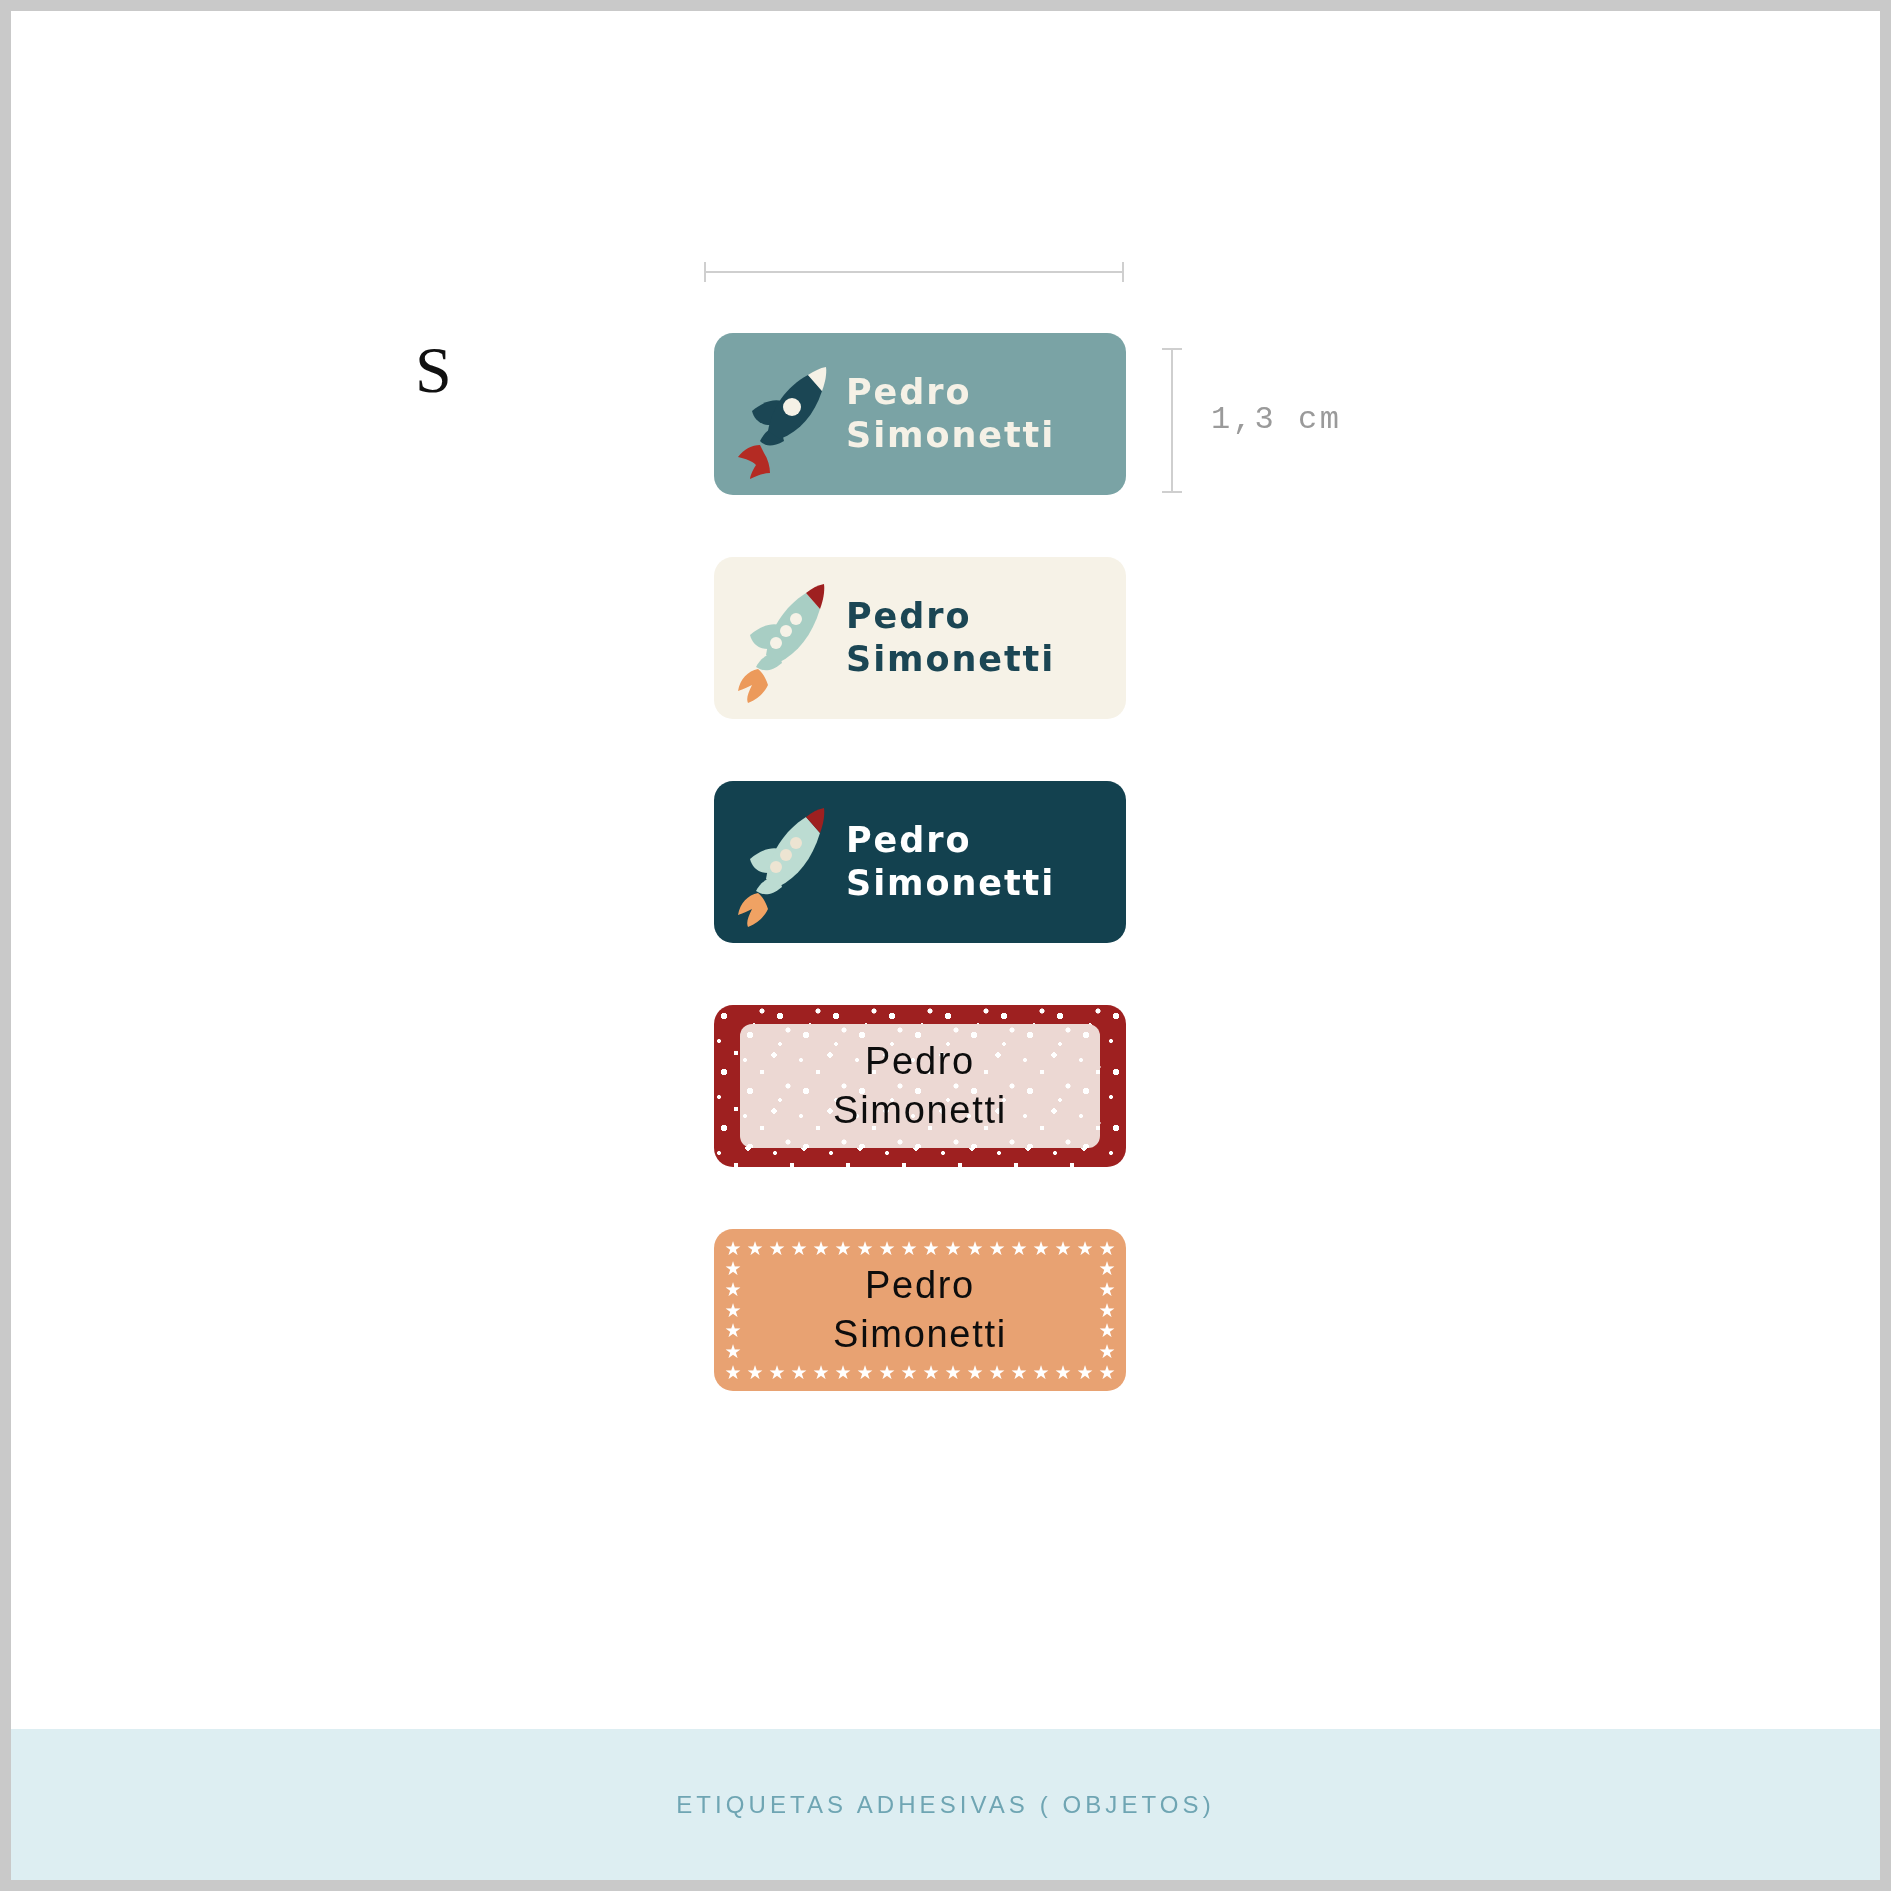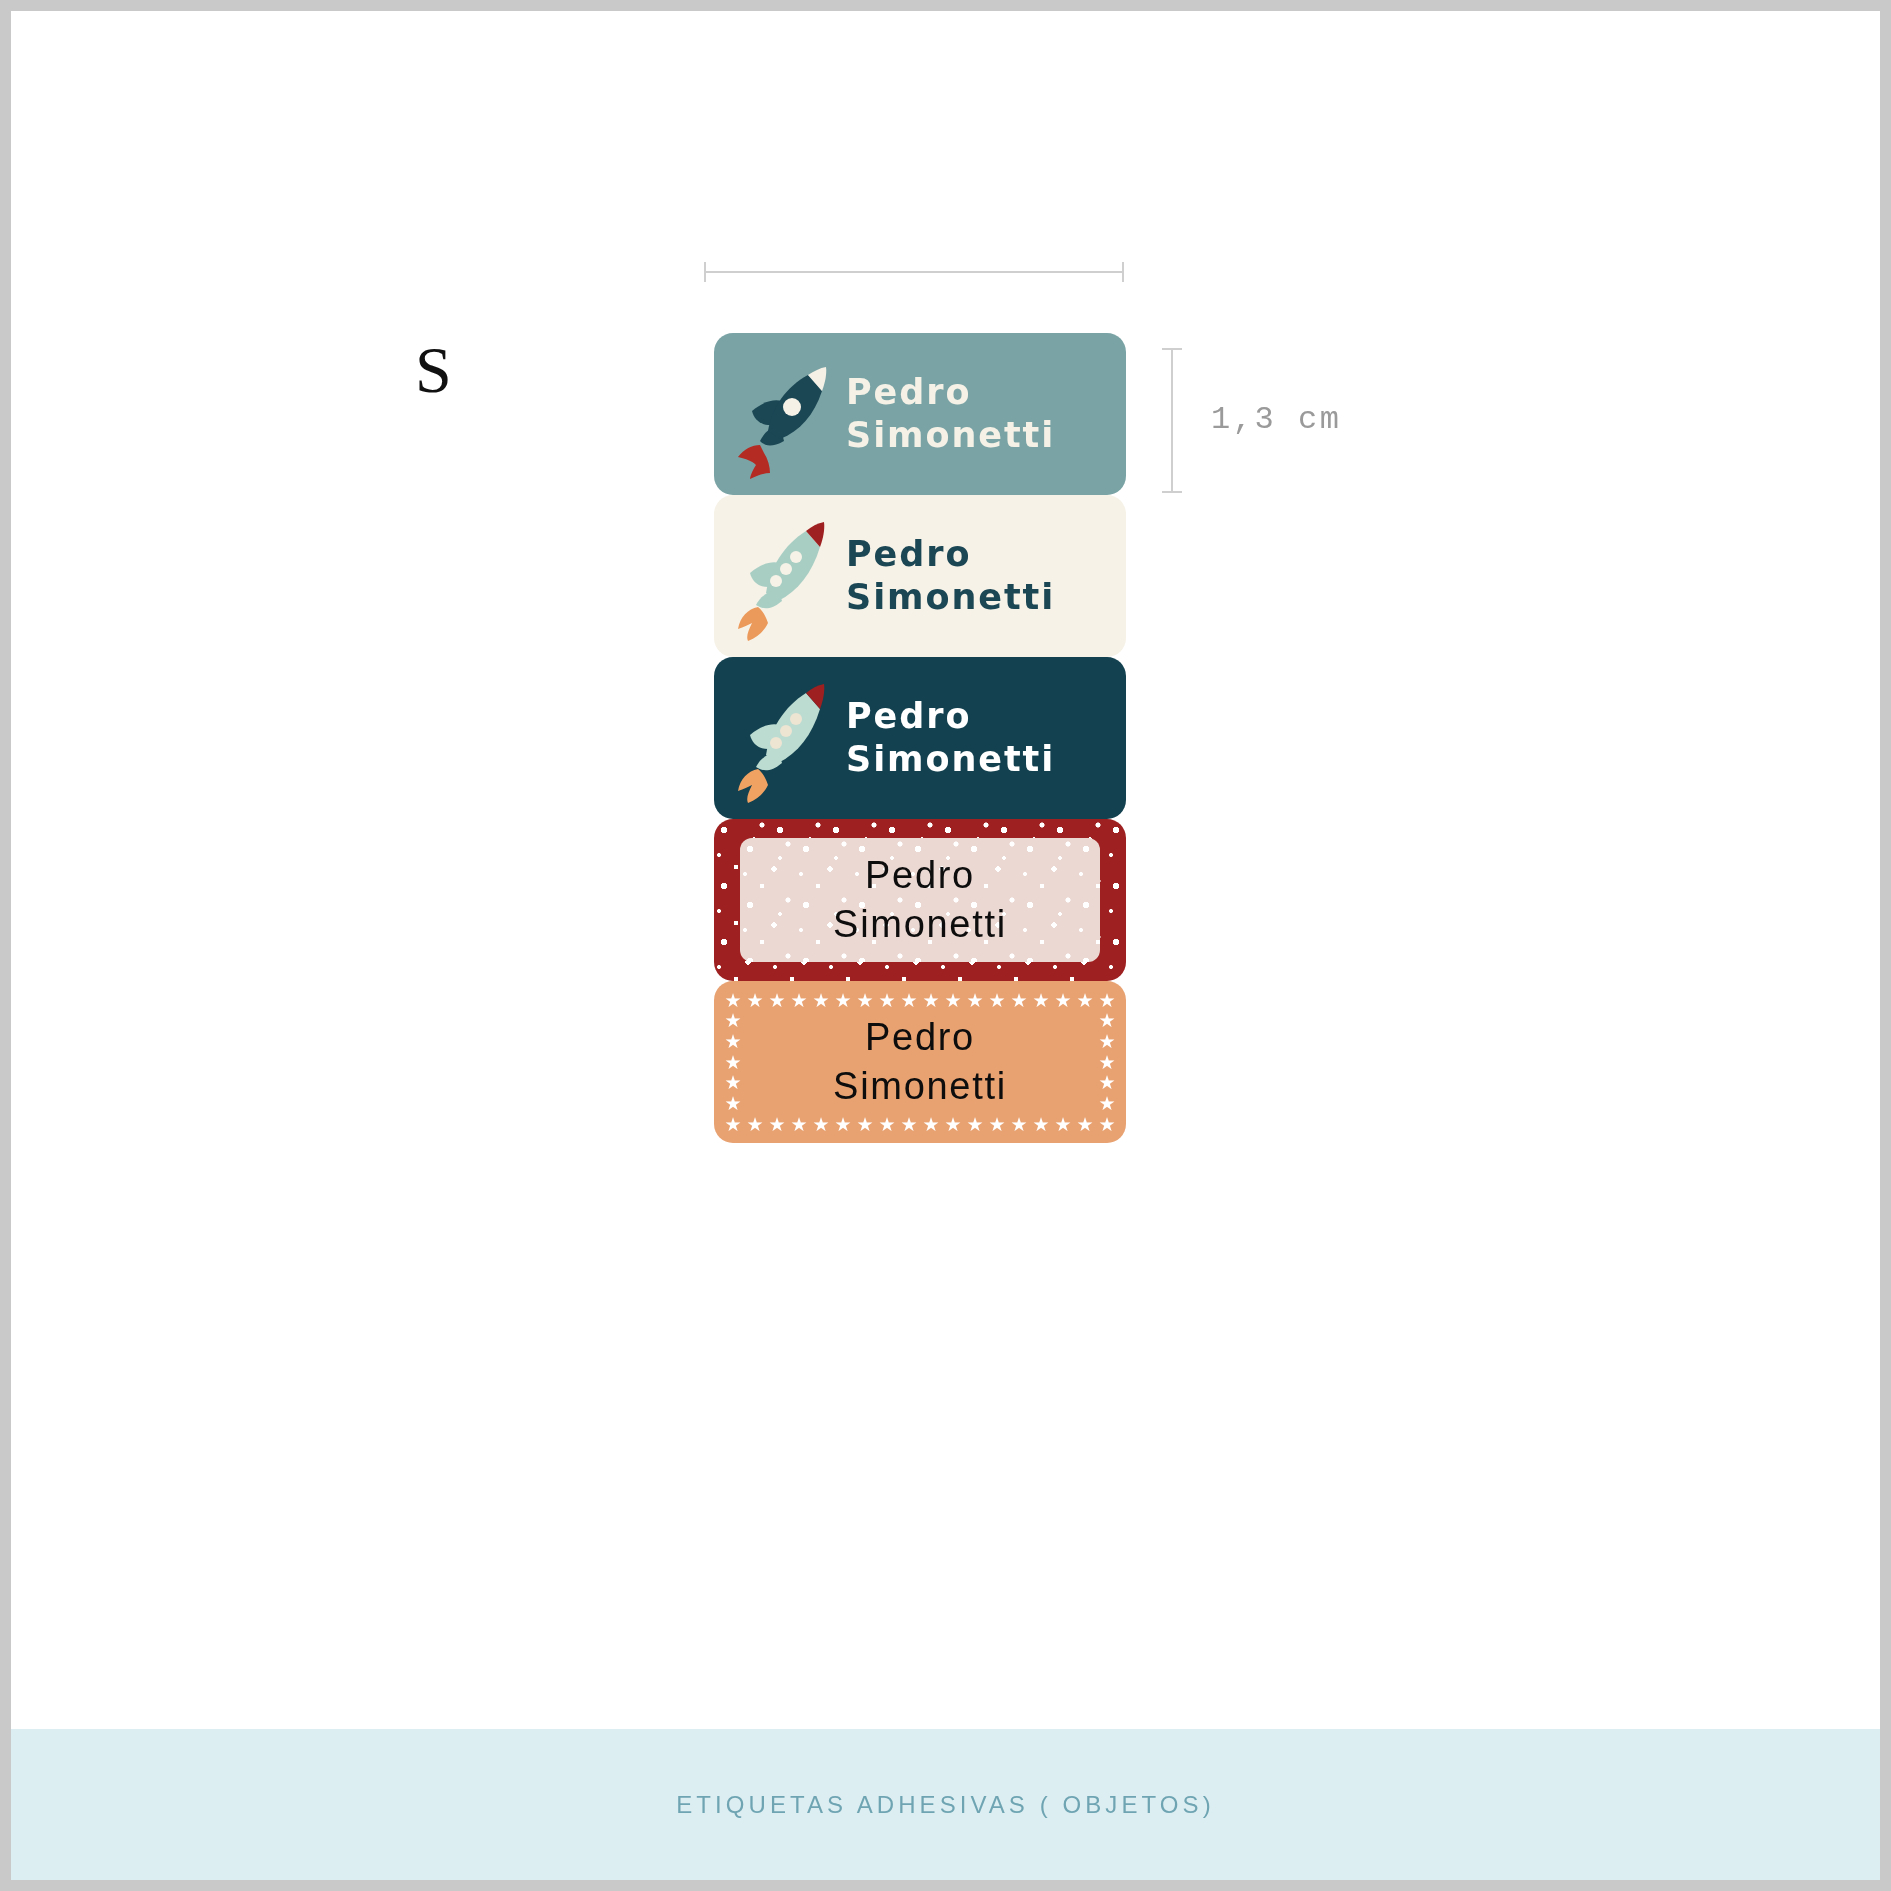"Pedro" .label { margin-bottom: none -> 62px }
